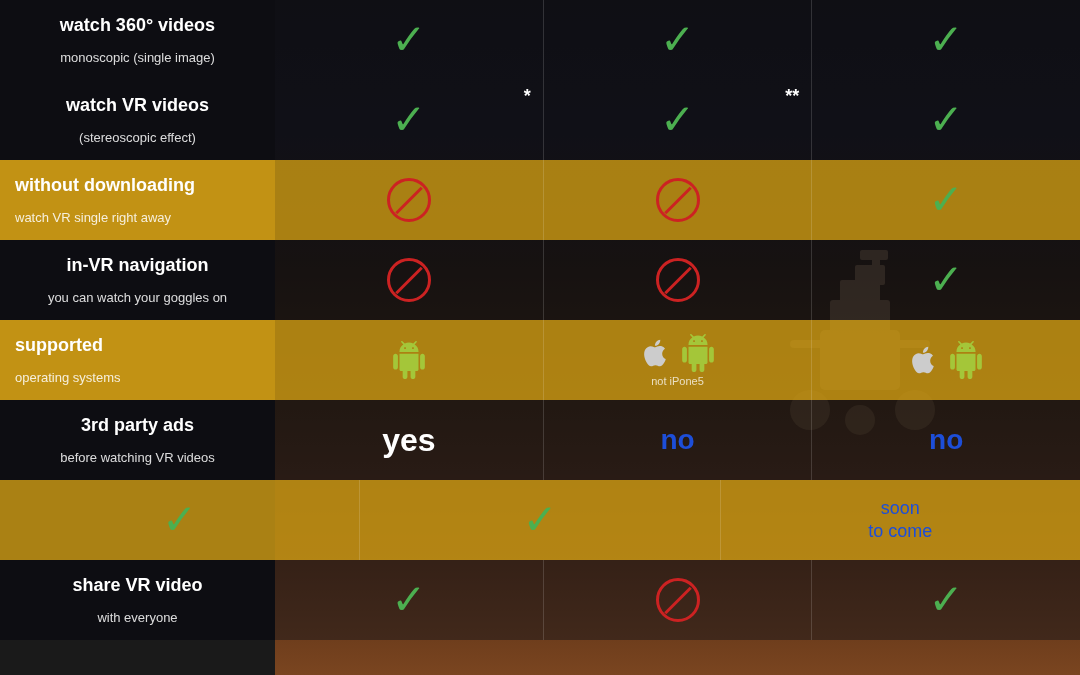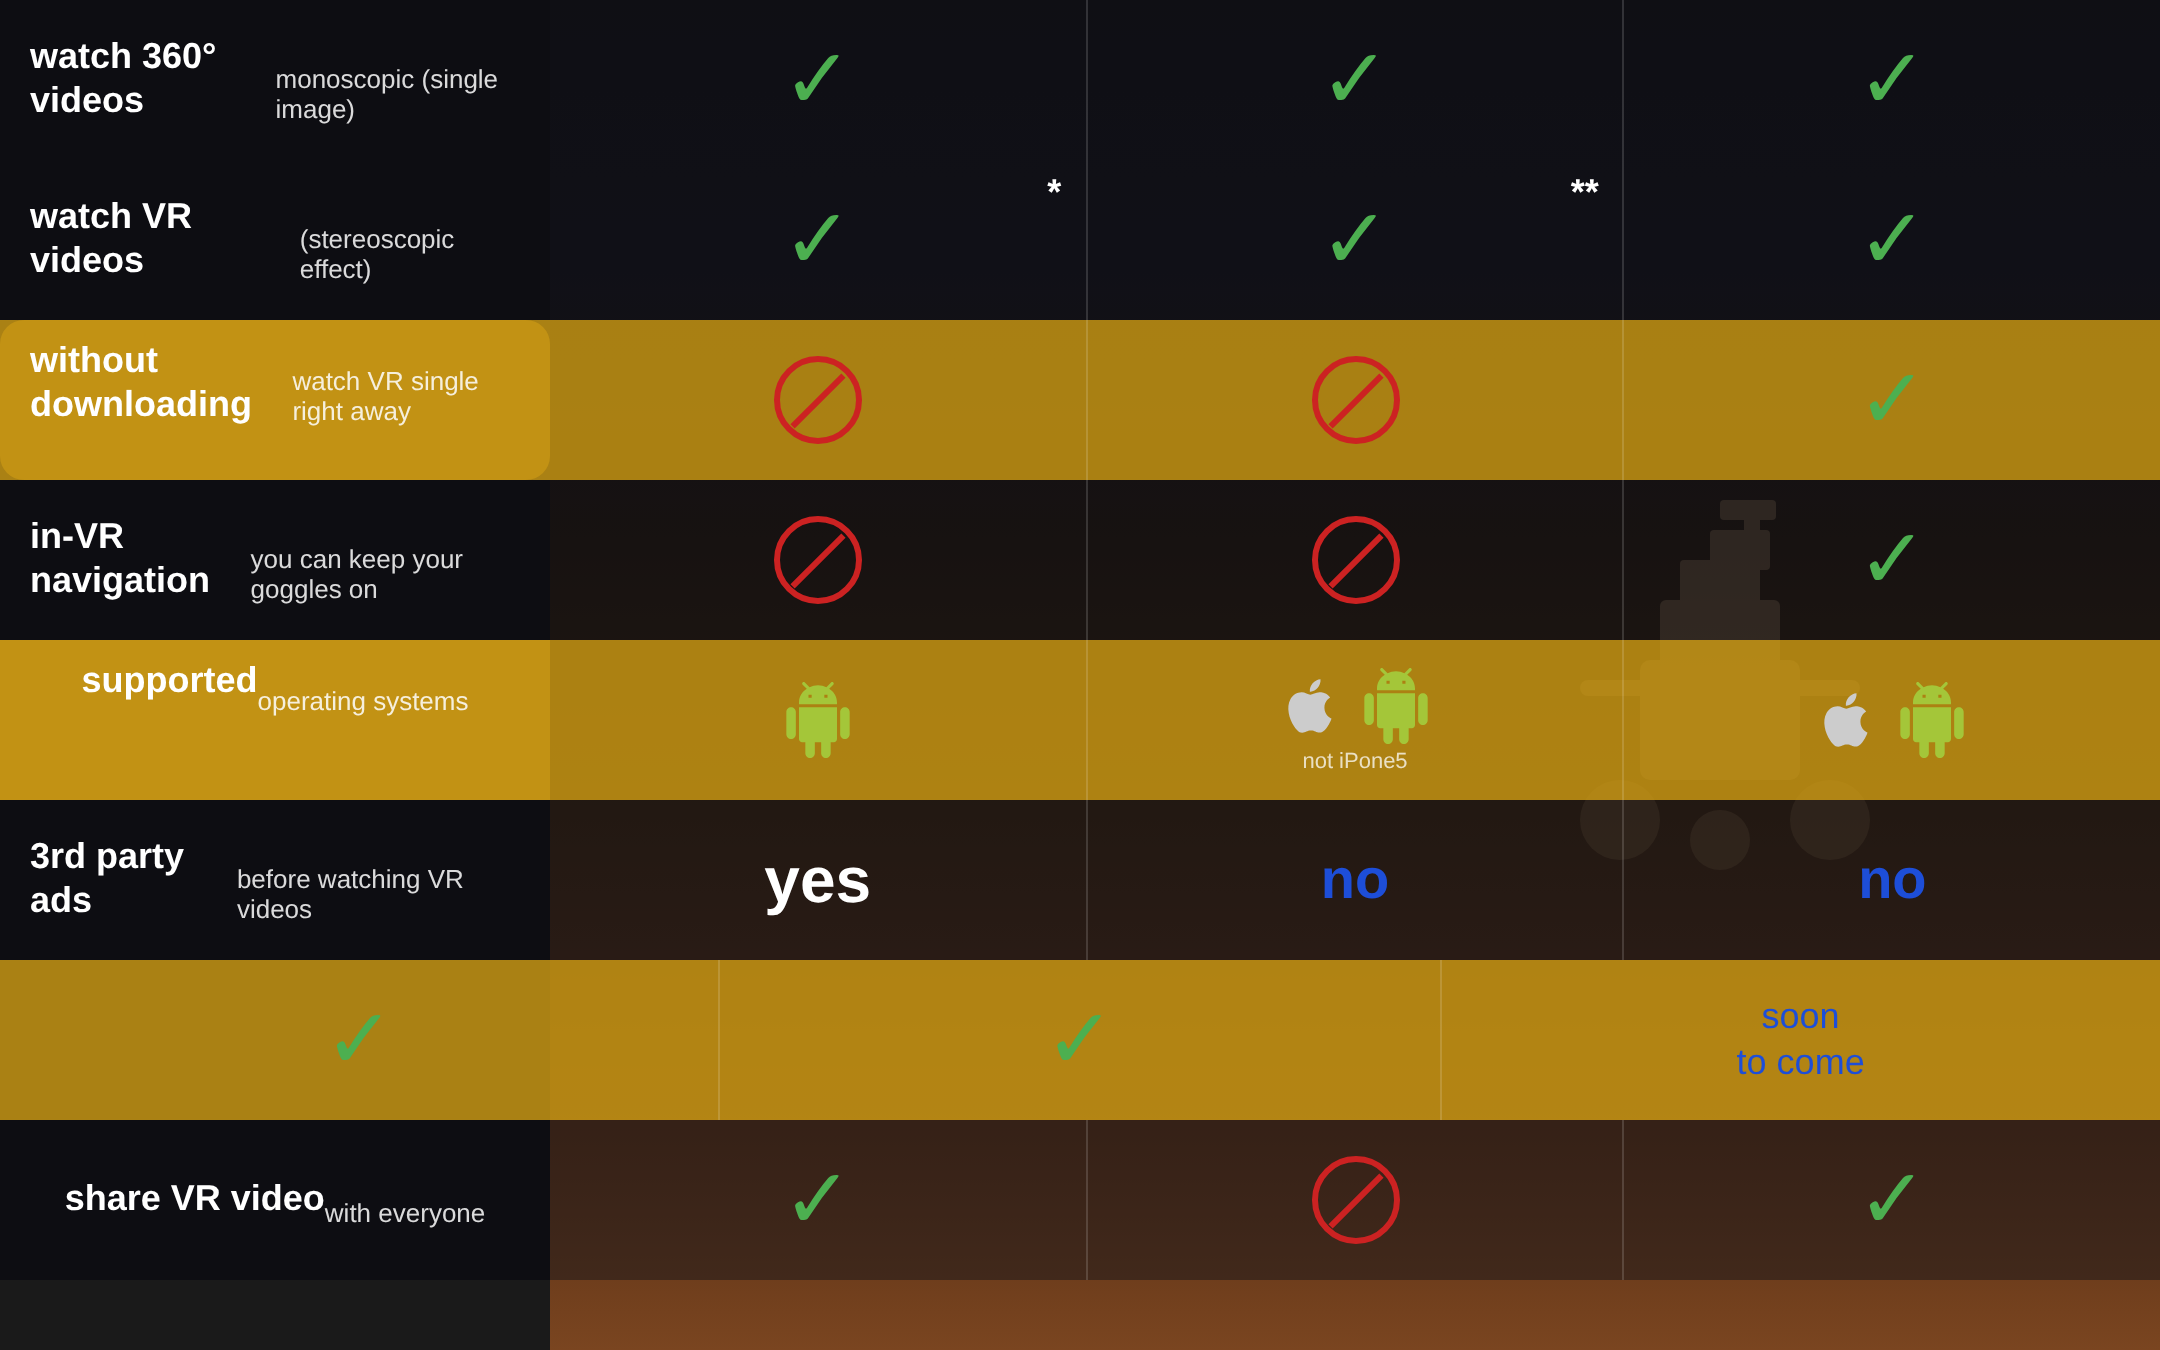"watch 360° videos" .col-label { flex-direction: none -> column }
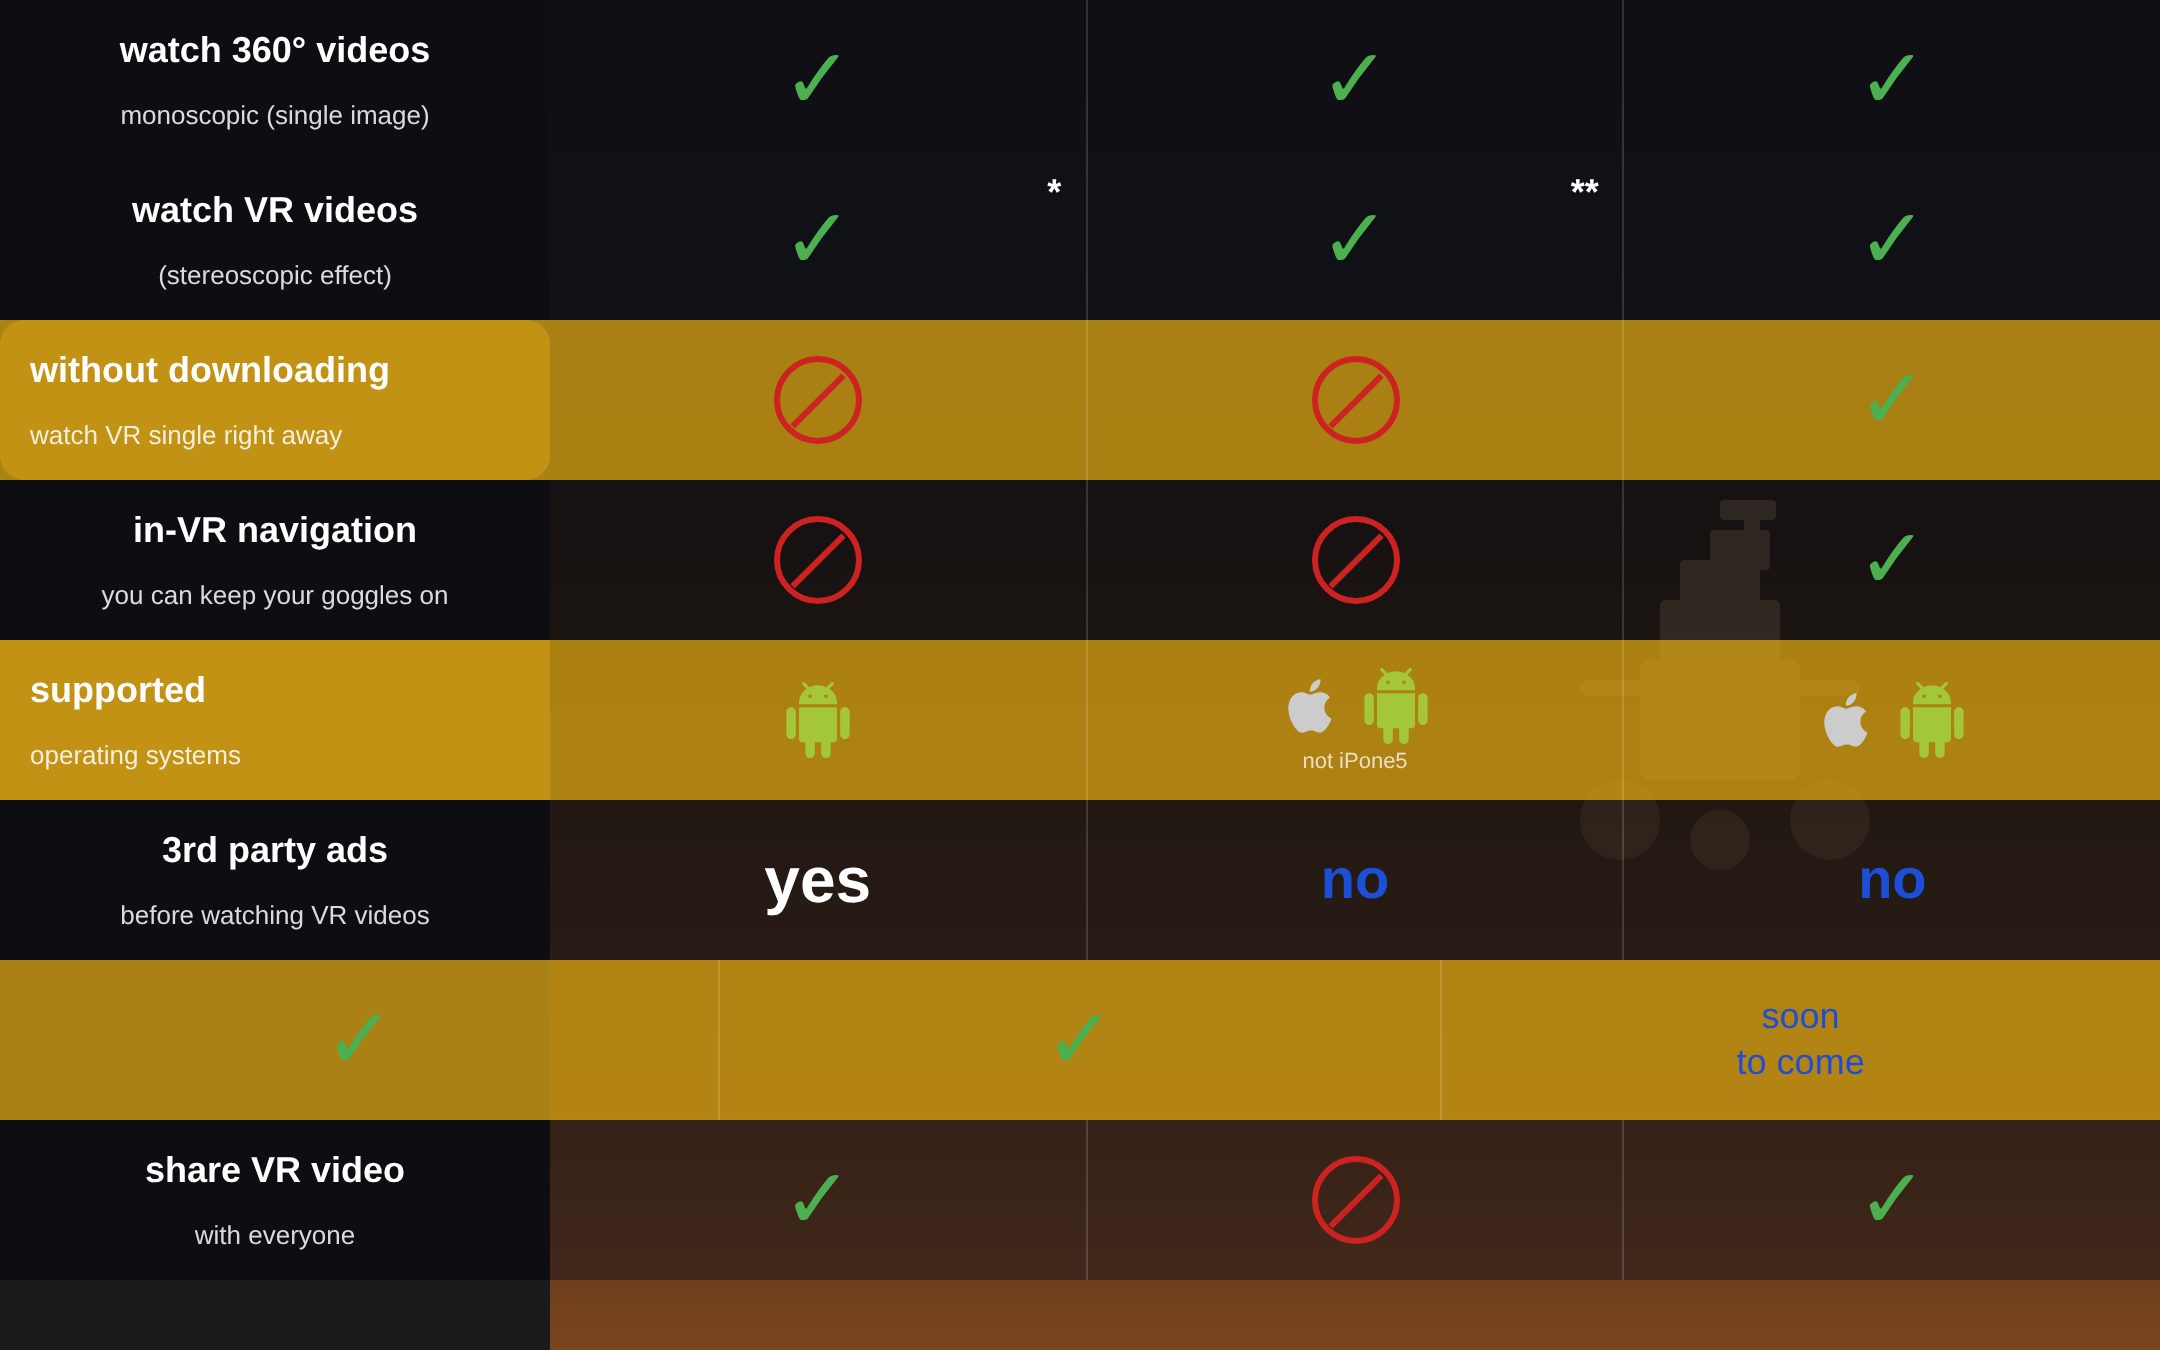"without downloading" div.col-label { border-radius: 12px -> none }
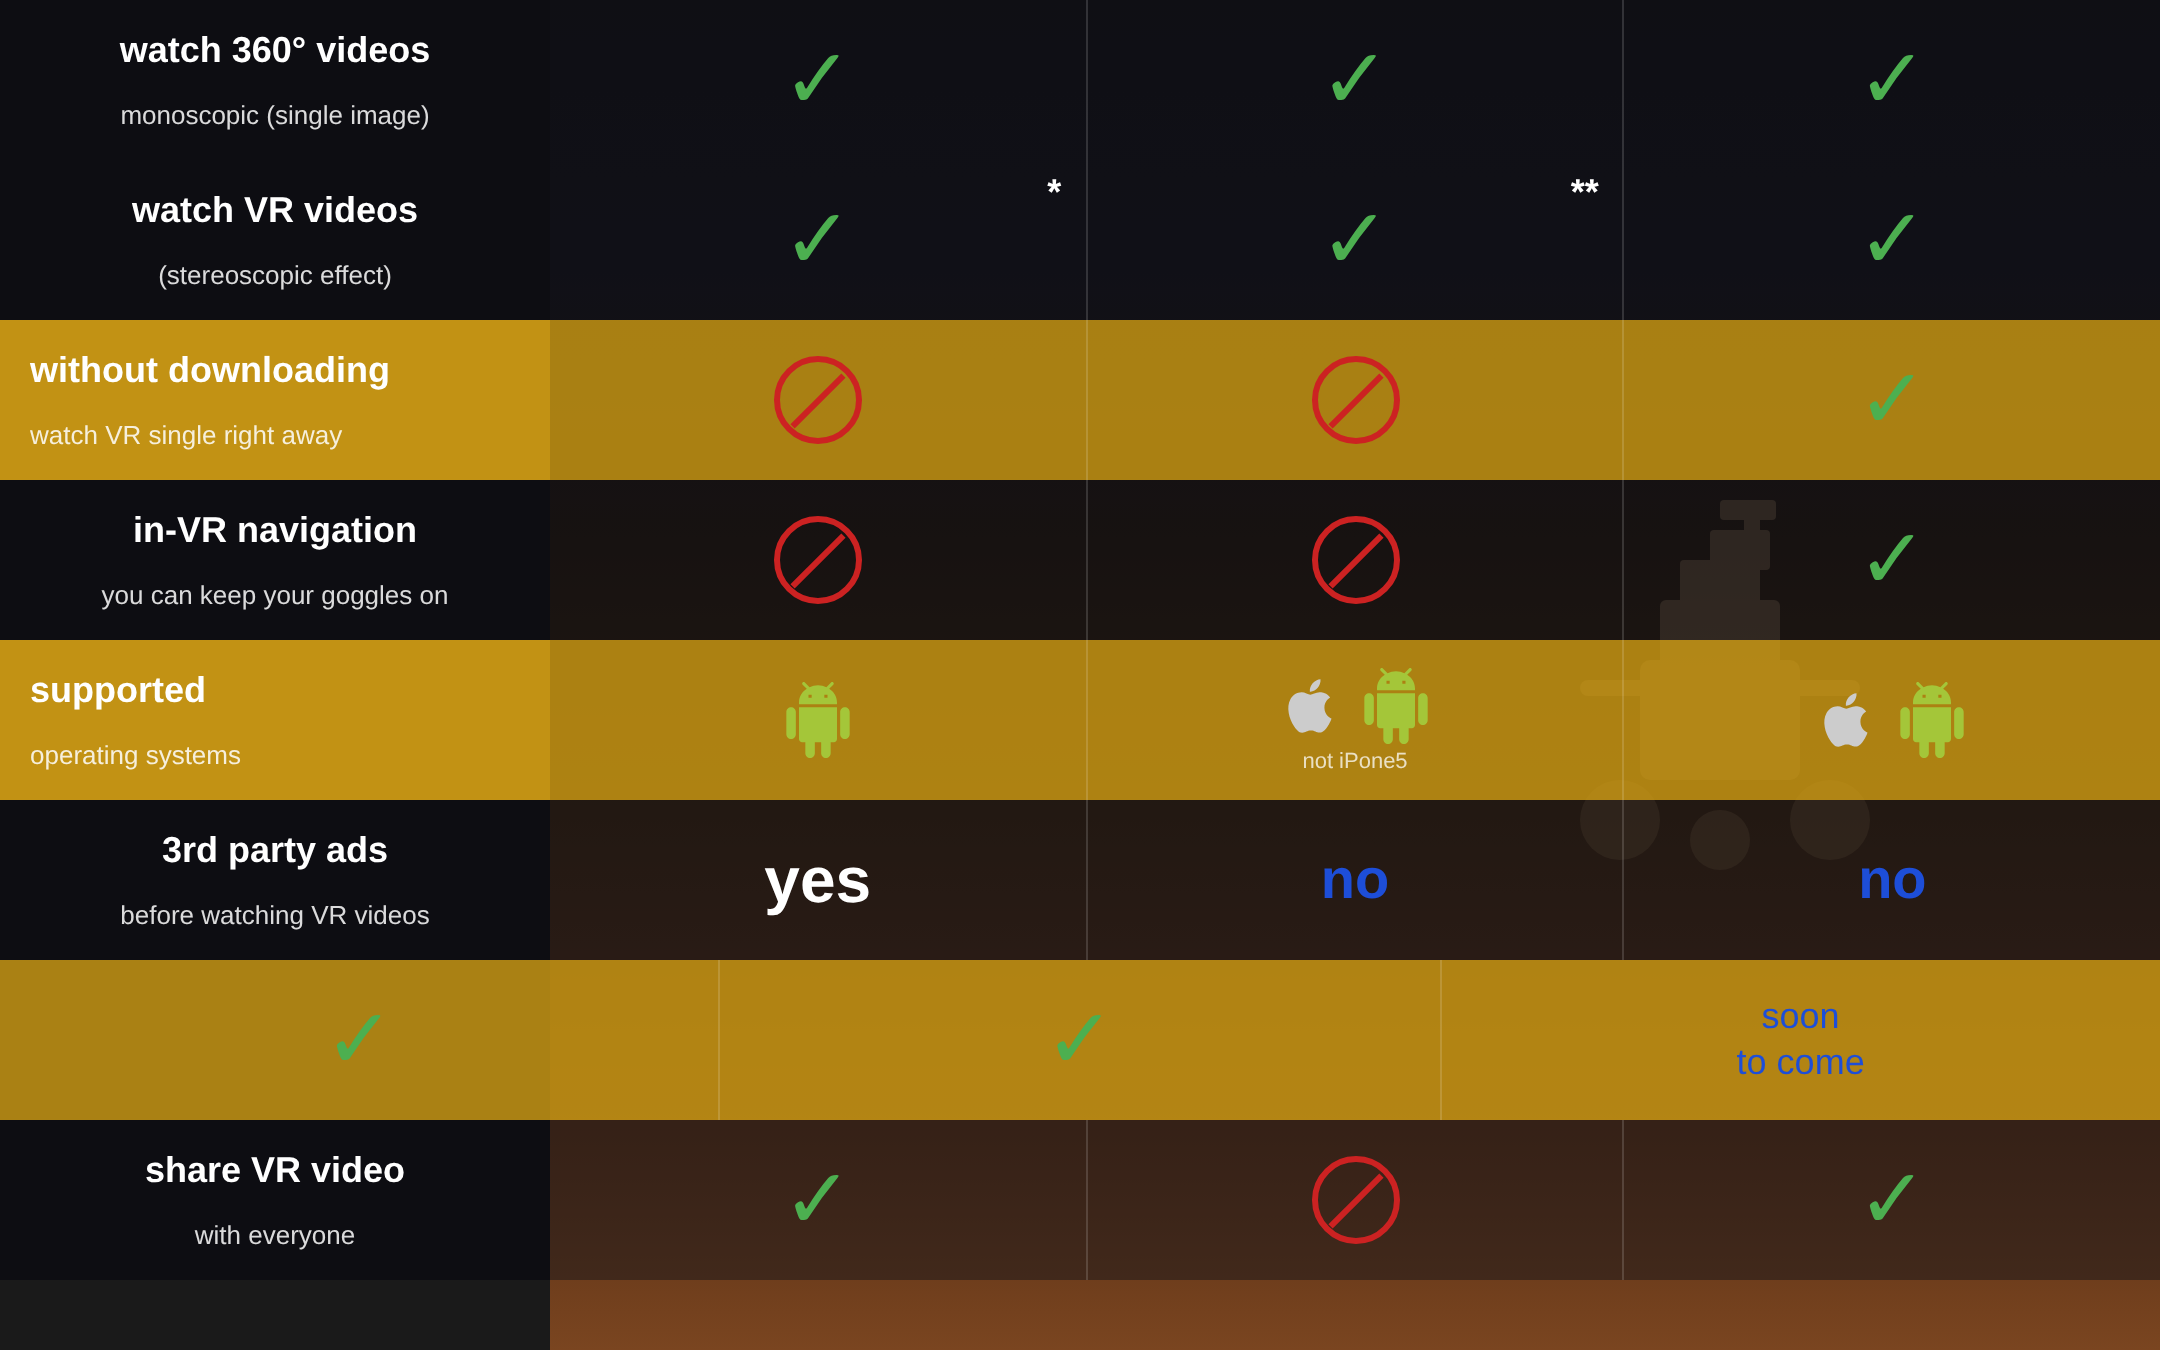"you can keep your goggles" span.label-sub { text: keep -> watch }
